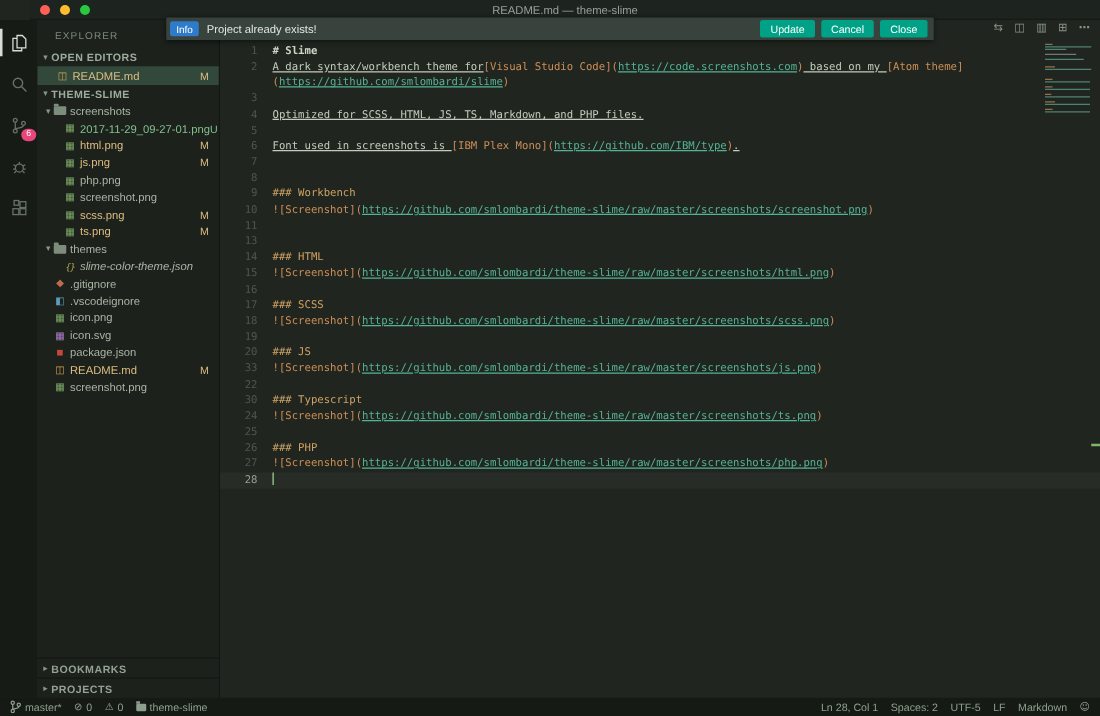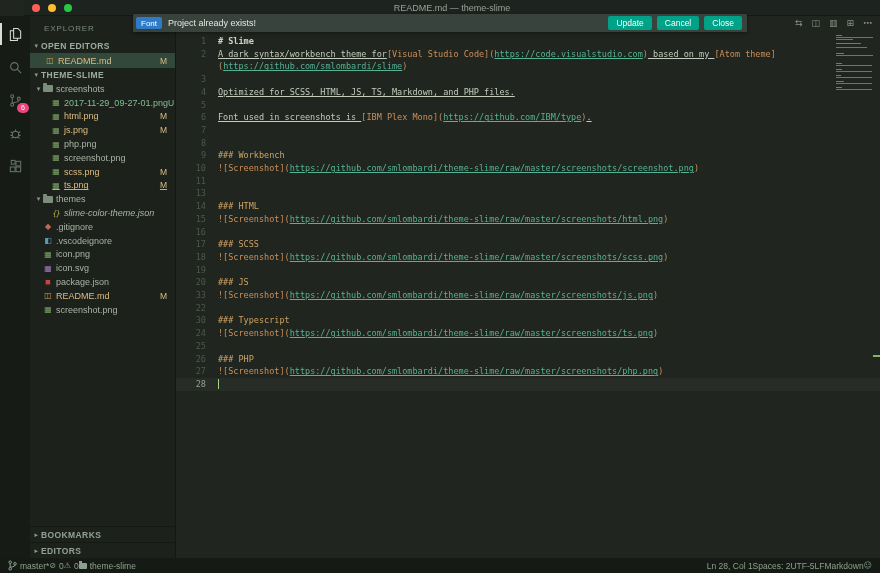"Font" span.notif-badge { text: Font -> Info }
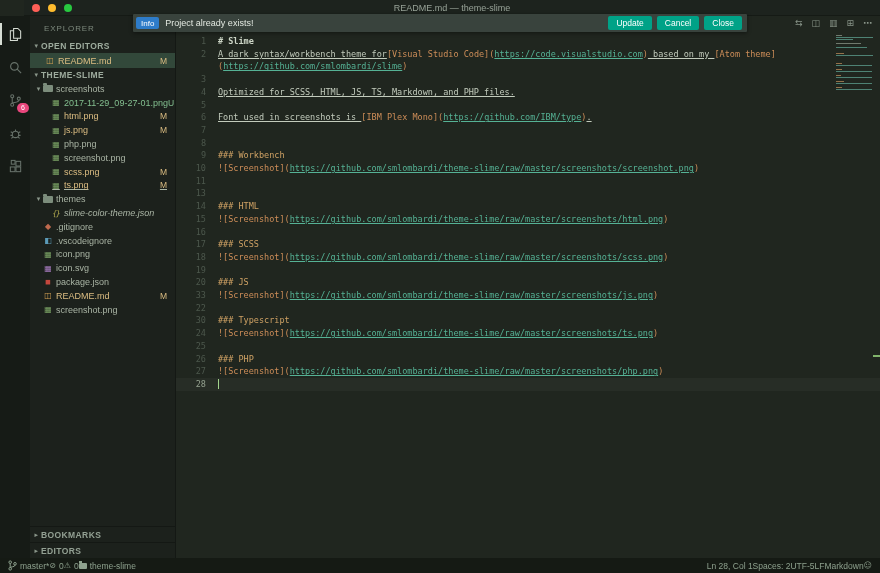"https://code.visualstudio.com" span.tk-url { text: https://code.visualstudio.com -> https://code.screenshots.com }
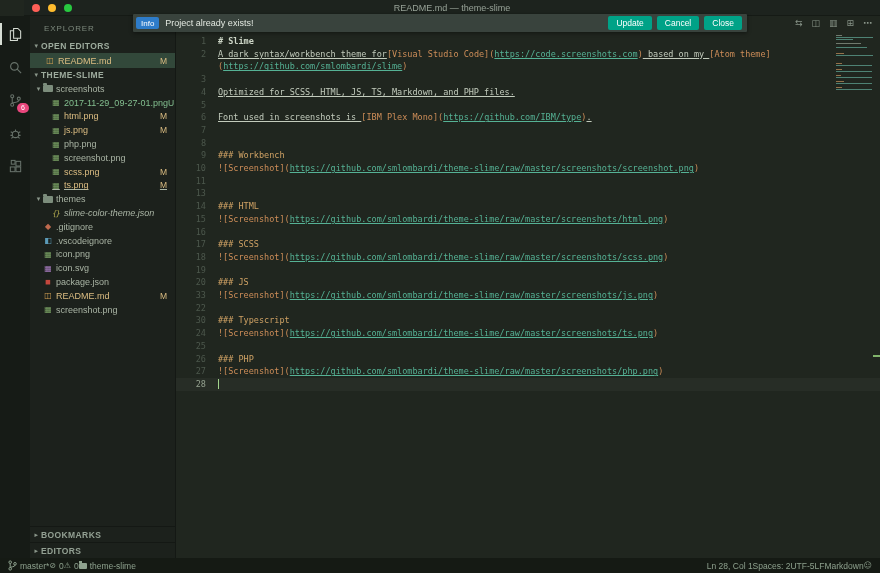"ts.png" div.tree-row { text-decoration: underline -> none }
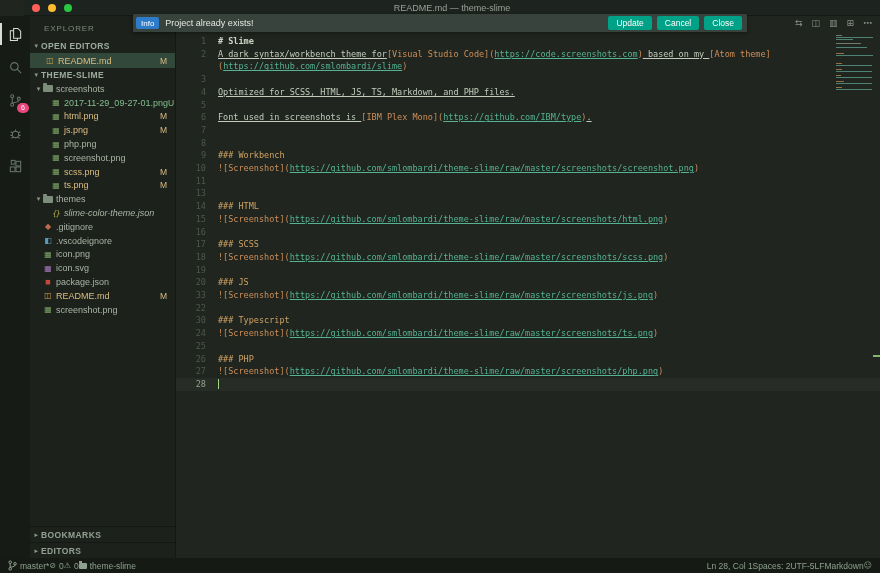"EDITORS" span { text: EDITORS -> PROJECTS }
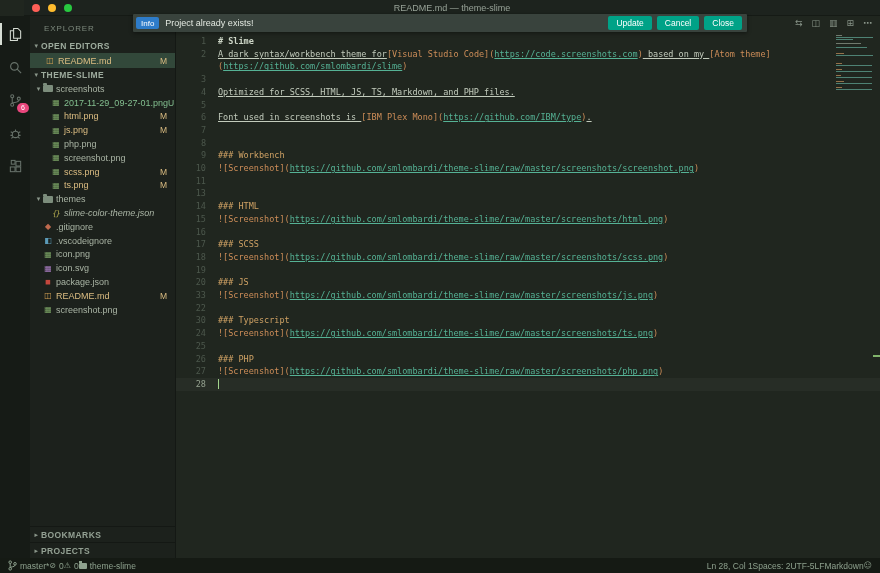"master*" .sb-left,.sb-right { gap: none -> 10px }
